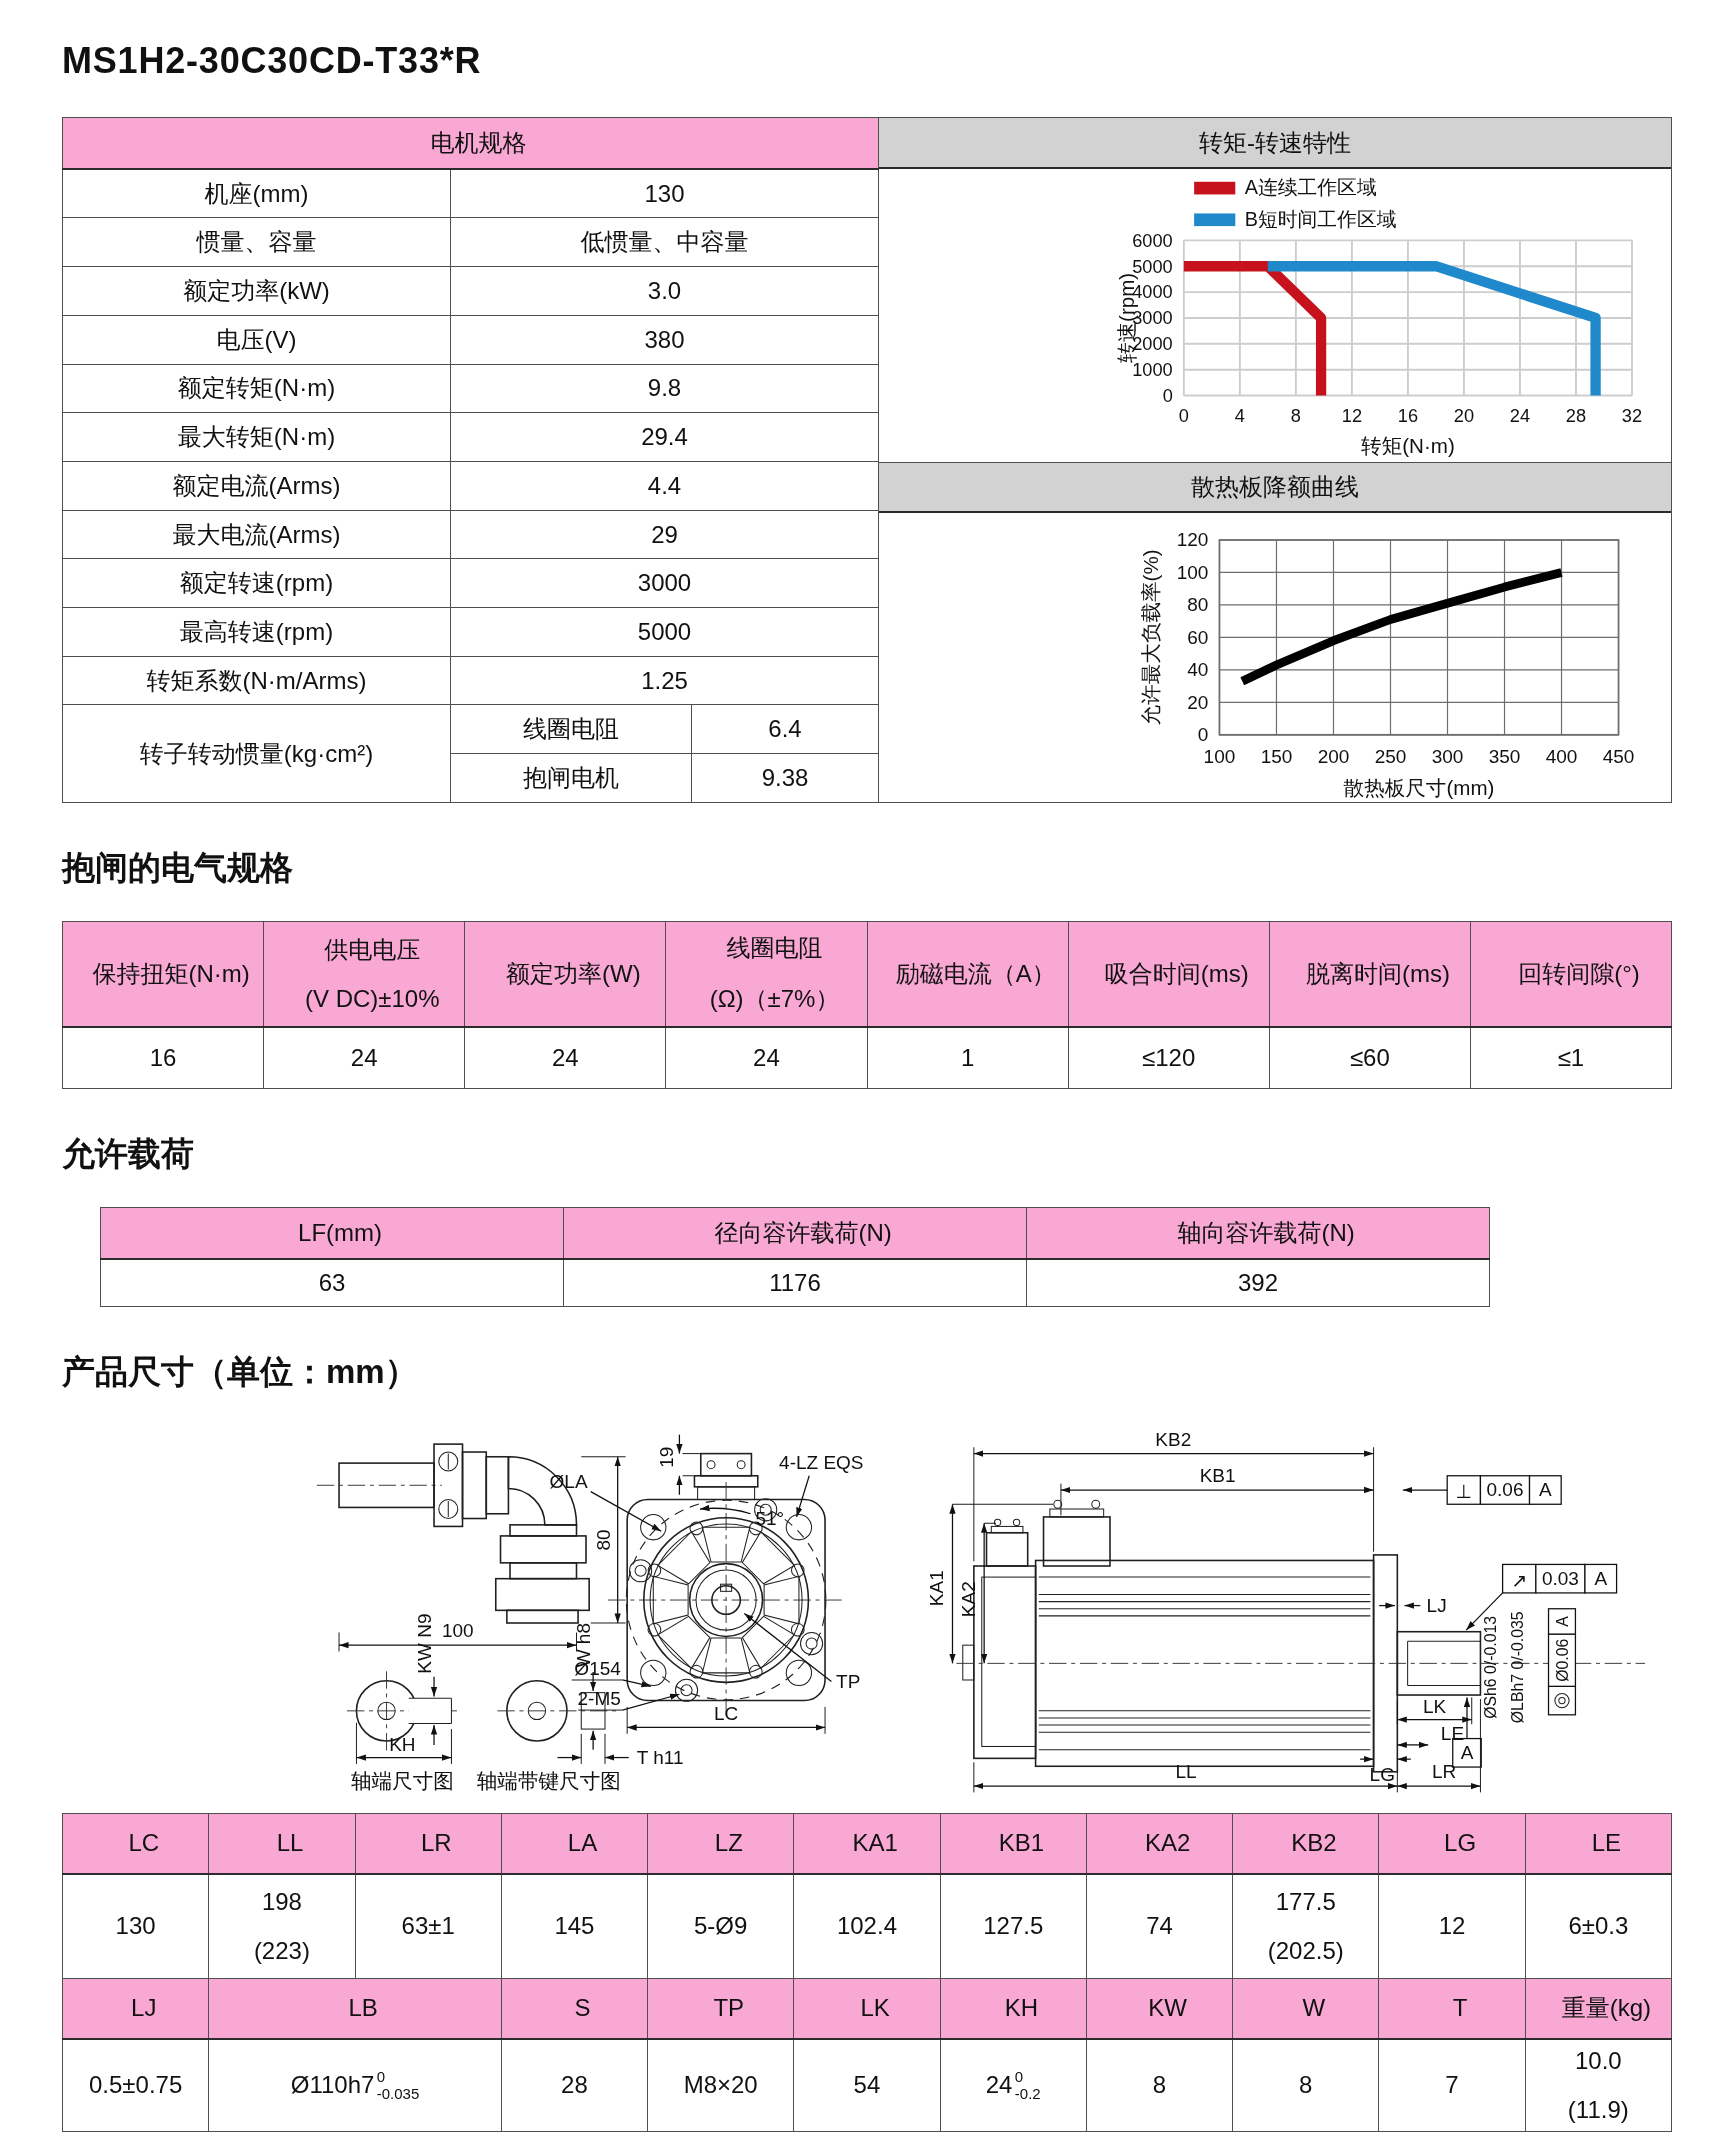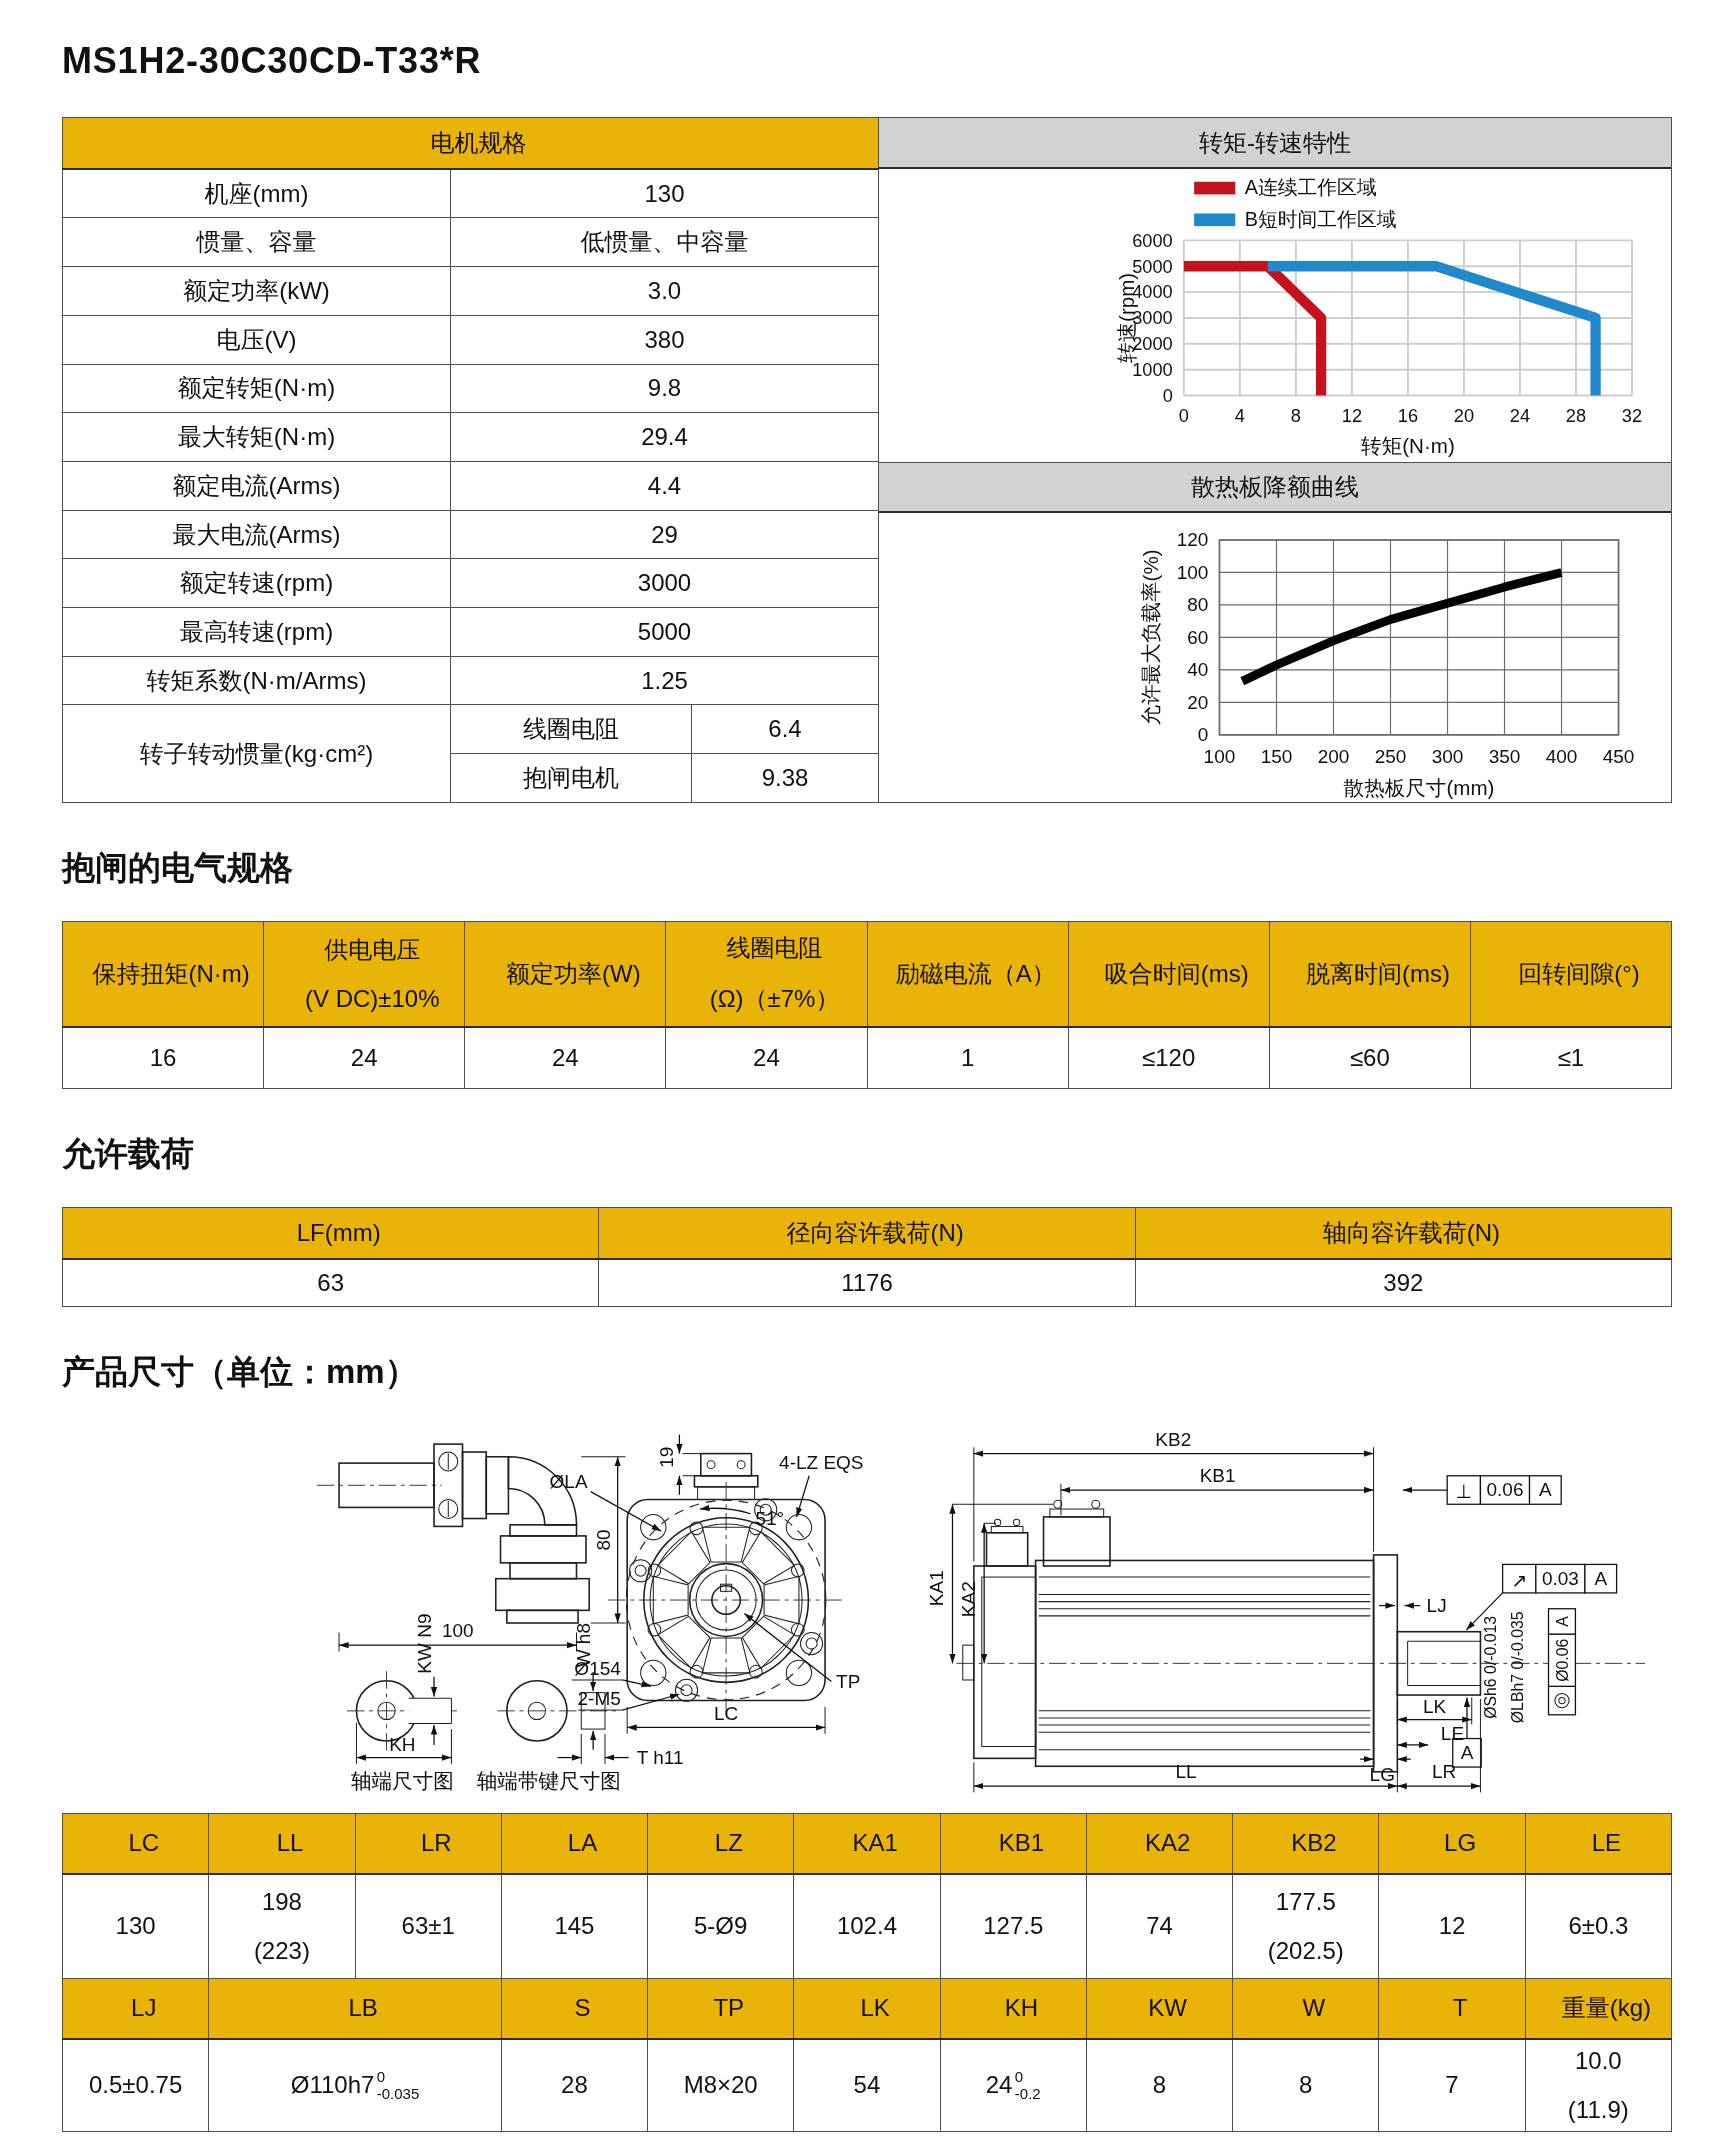"电机规格" .hdr-cell { background: #eab308 -> #f9a8d4 }
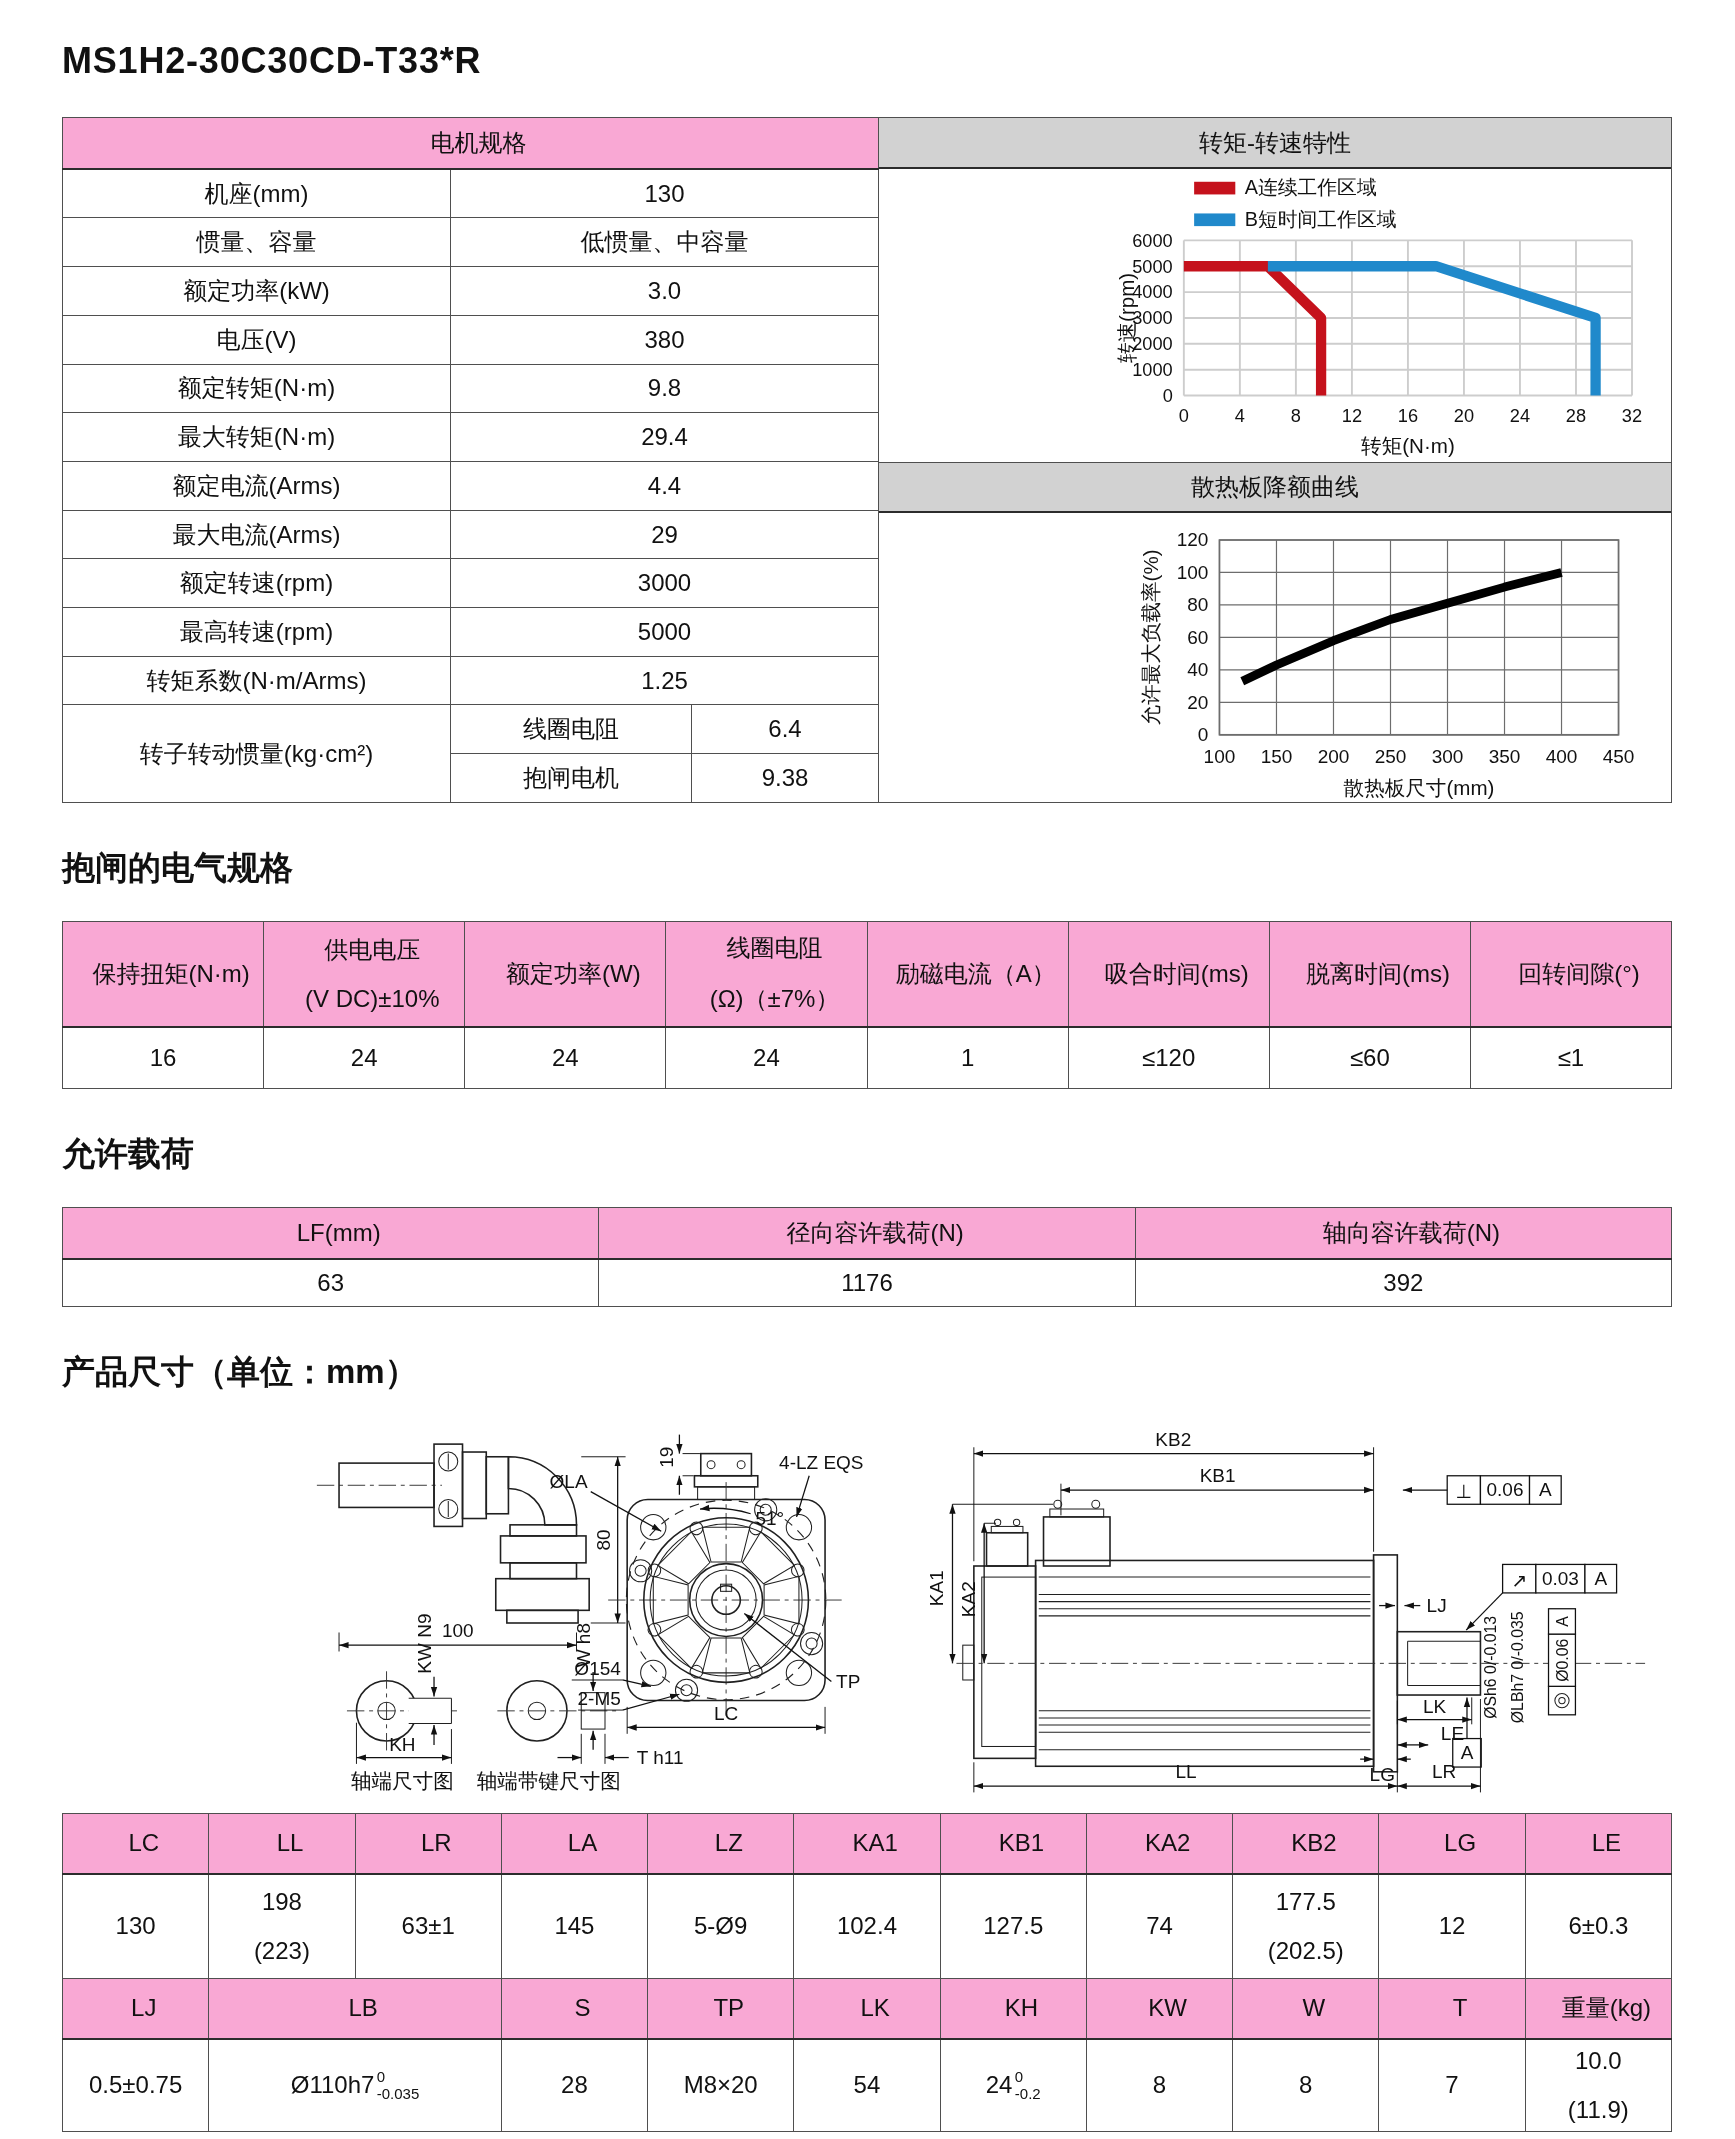"LF(mm)" .load-table { margin-left: none -> 38px; width: 1610px -> 1390px }
